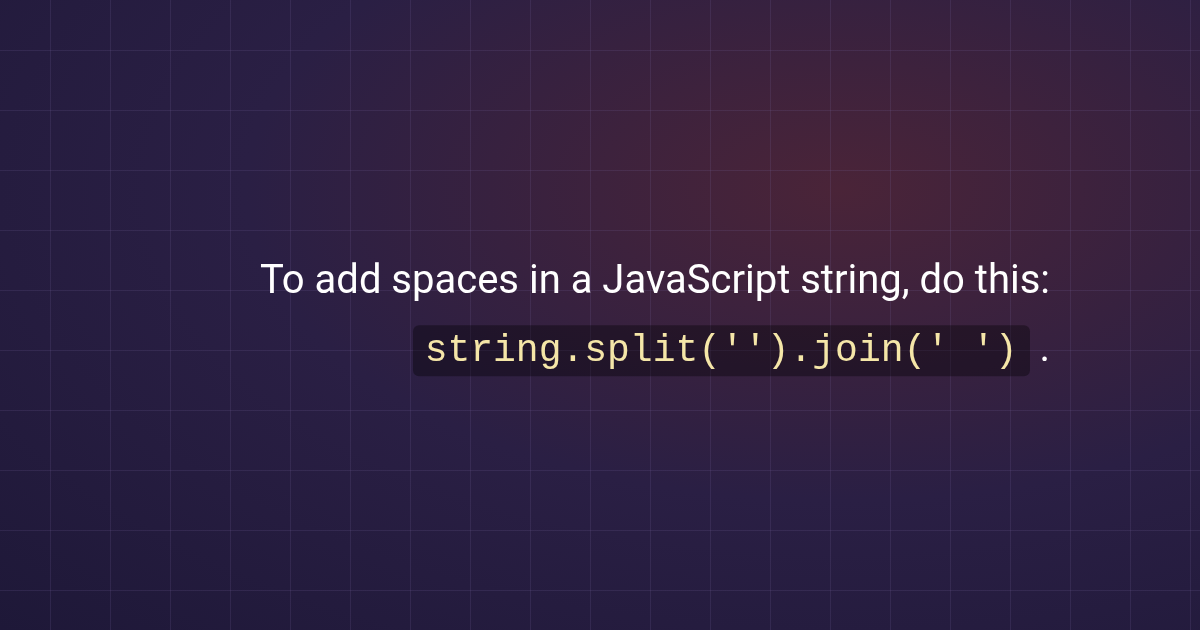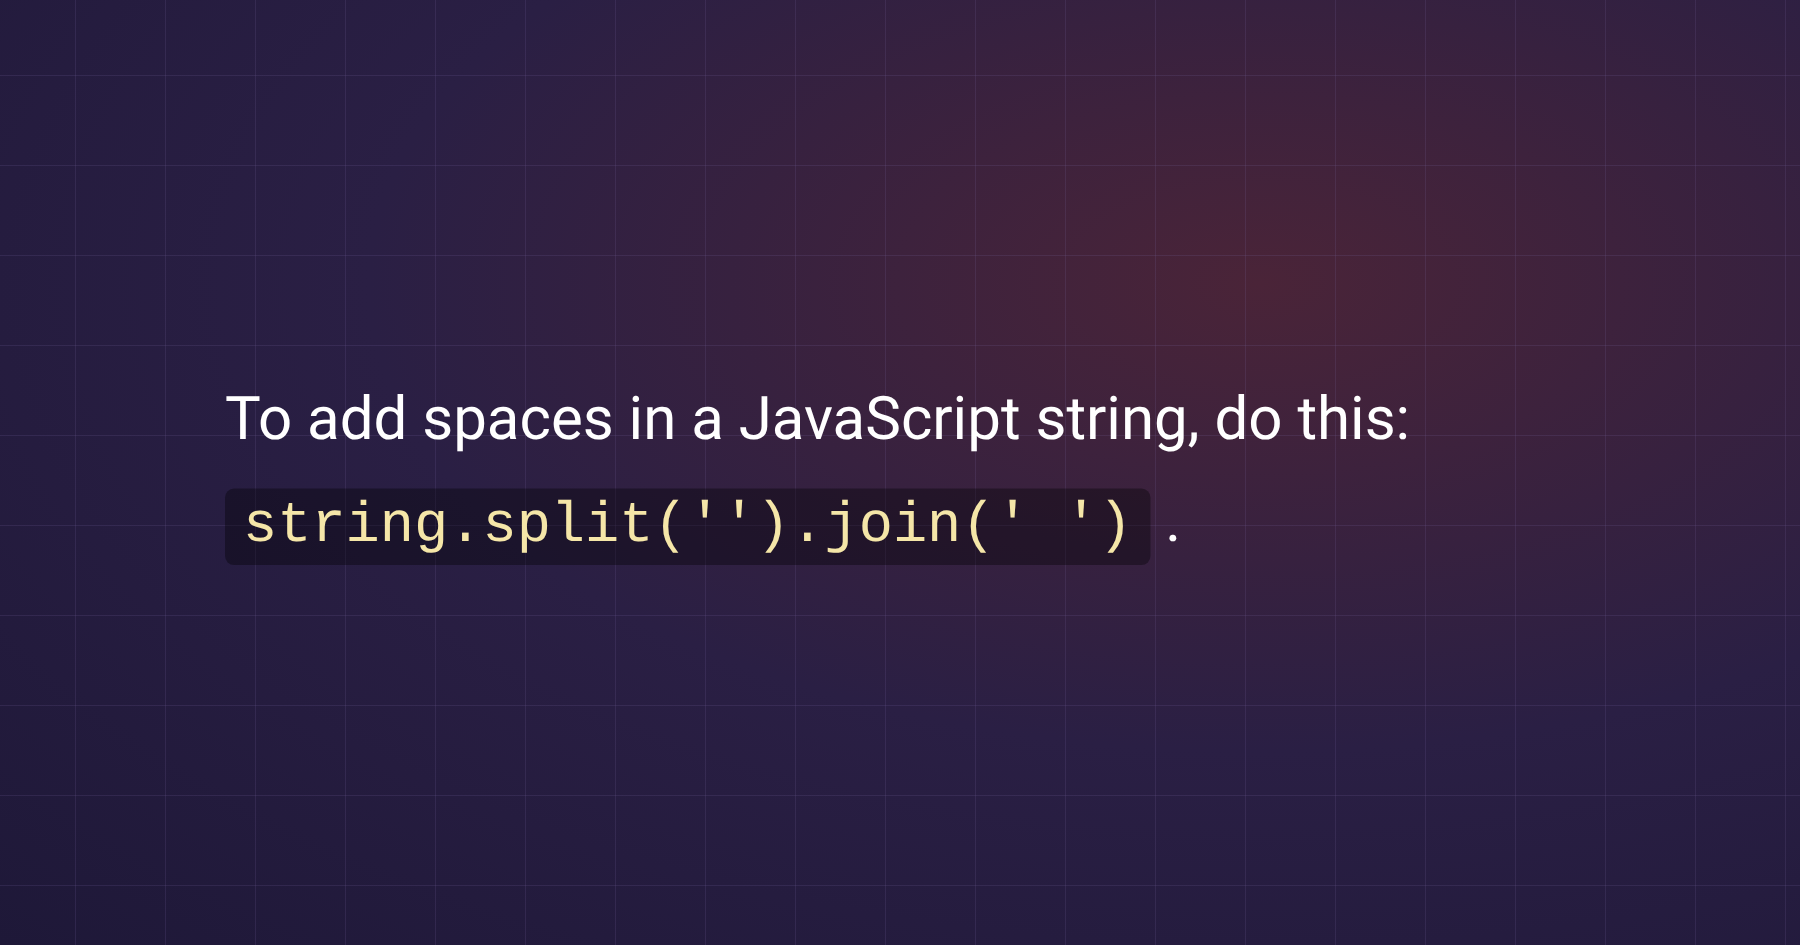"To add spaces in a" * { text-align: none -> right }
